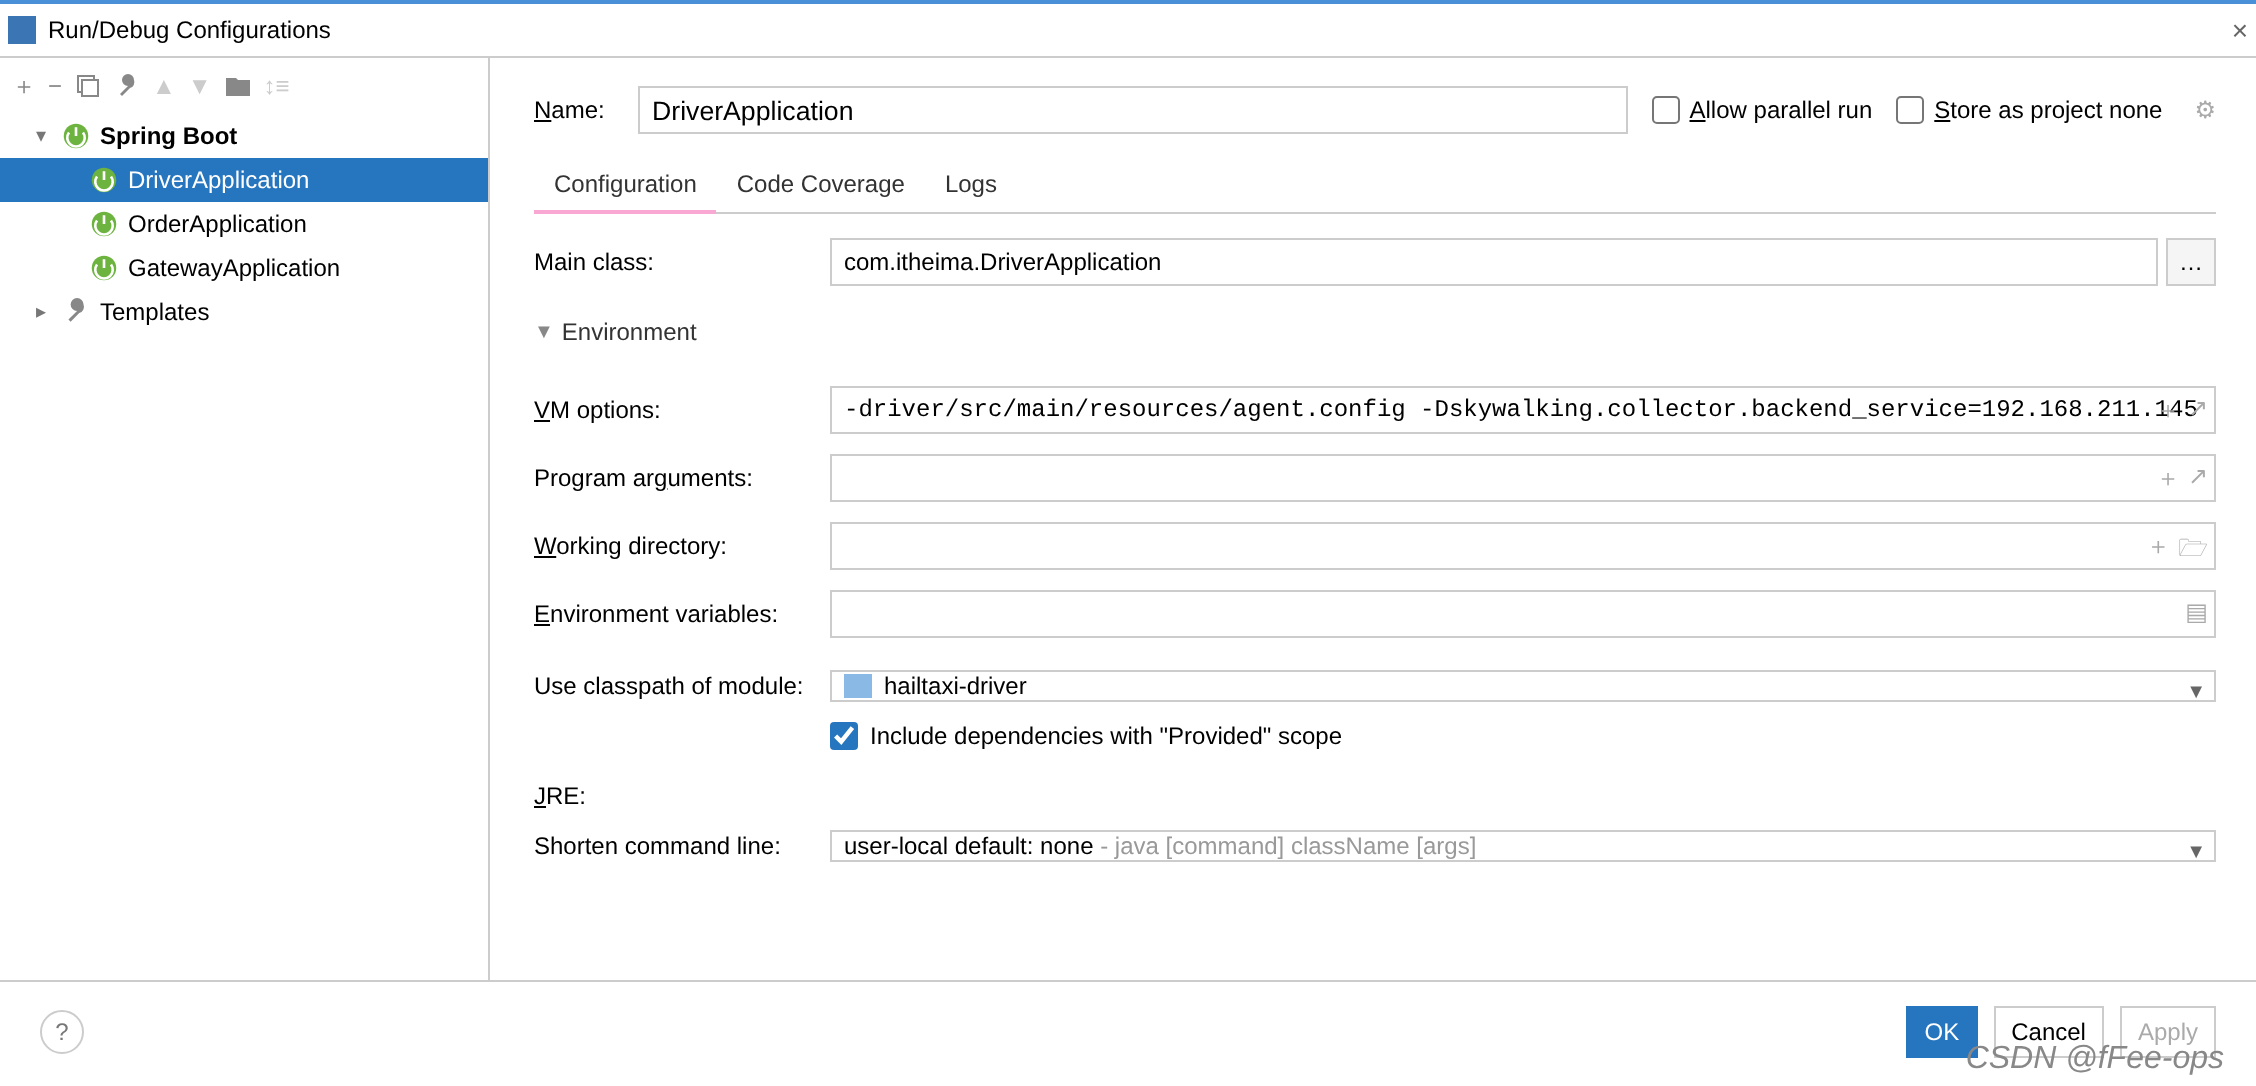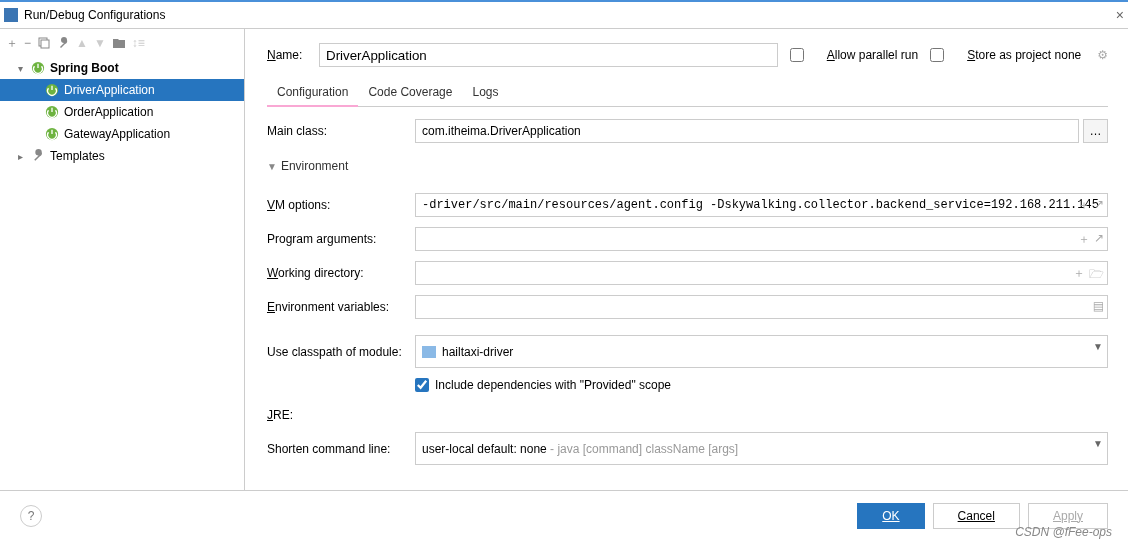"Allow parallel run" .checkbox-group { gap: 23px -> 5px }
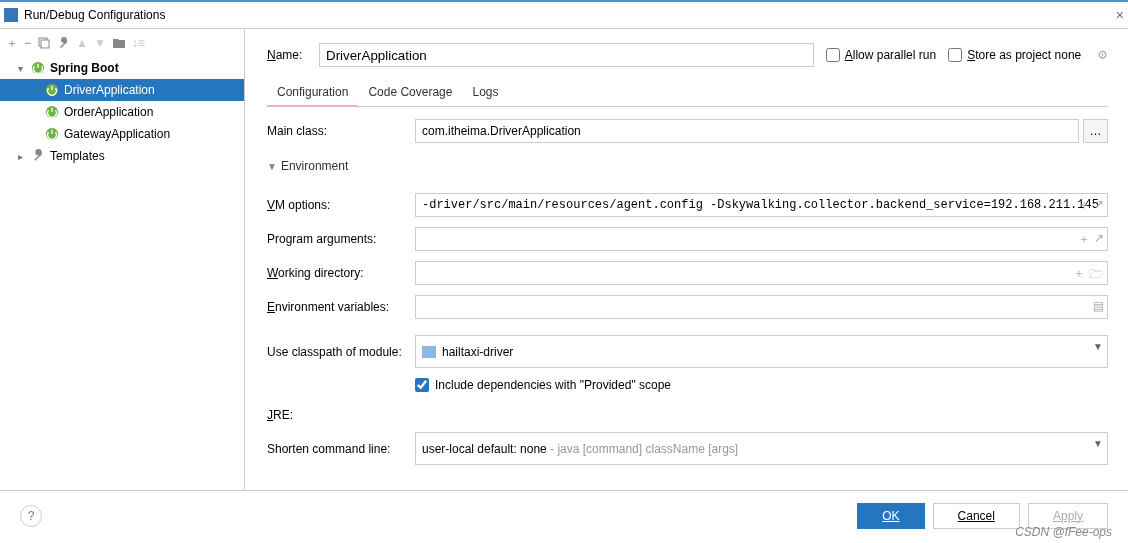"hailtaxi-driver" .dropdown-inner { height: 33px -> 16px }
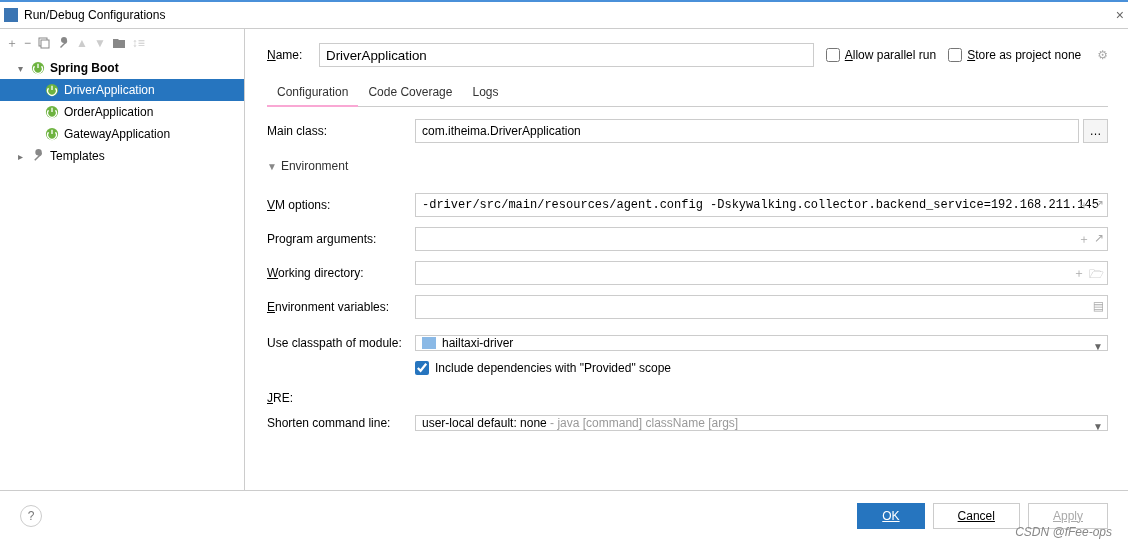"OK" .btn { padding: 5px 24px -> 5px 8px; text-decoration: underline -> none }
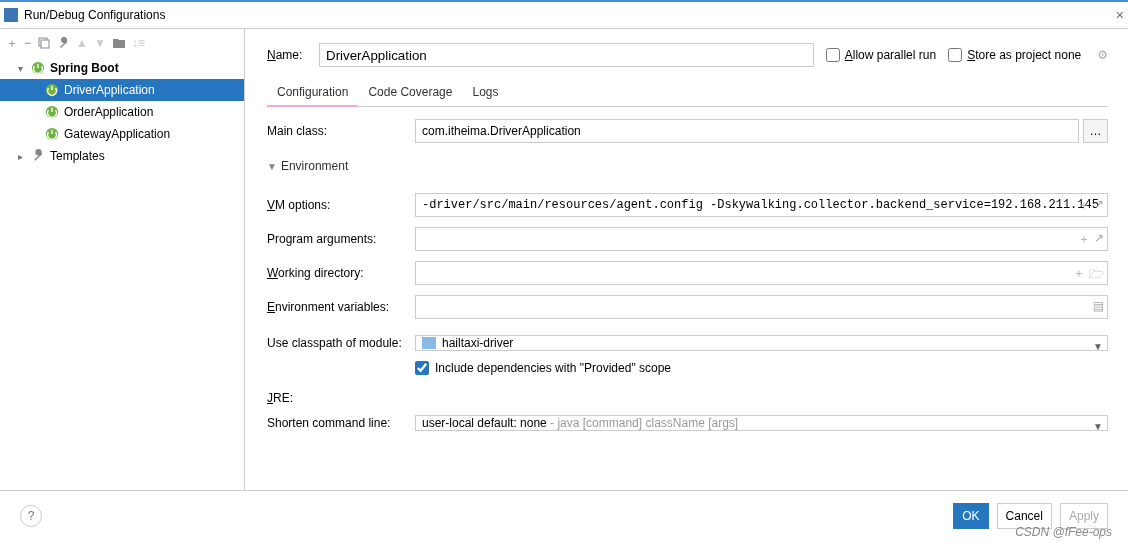"CSDN @fFee-ops" .watermark { font-size: 12px -> 16px }
